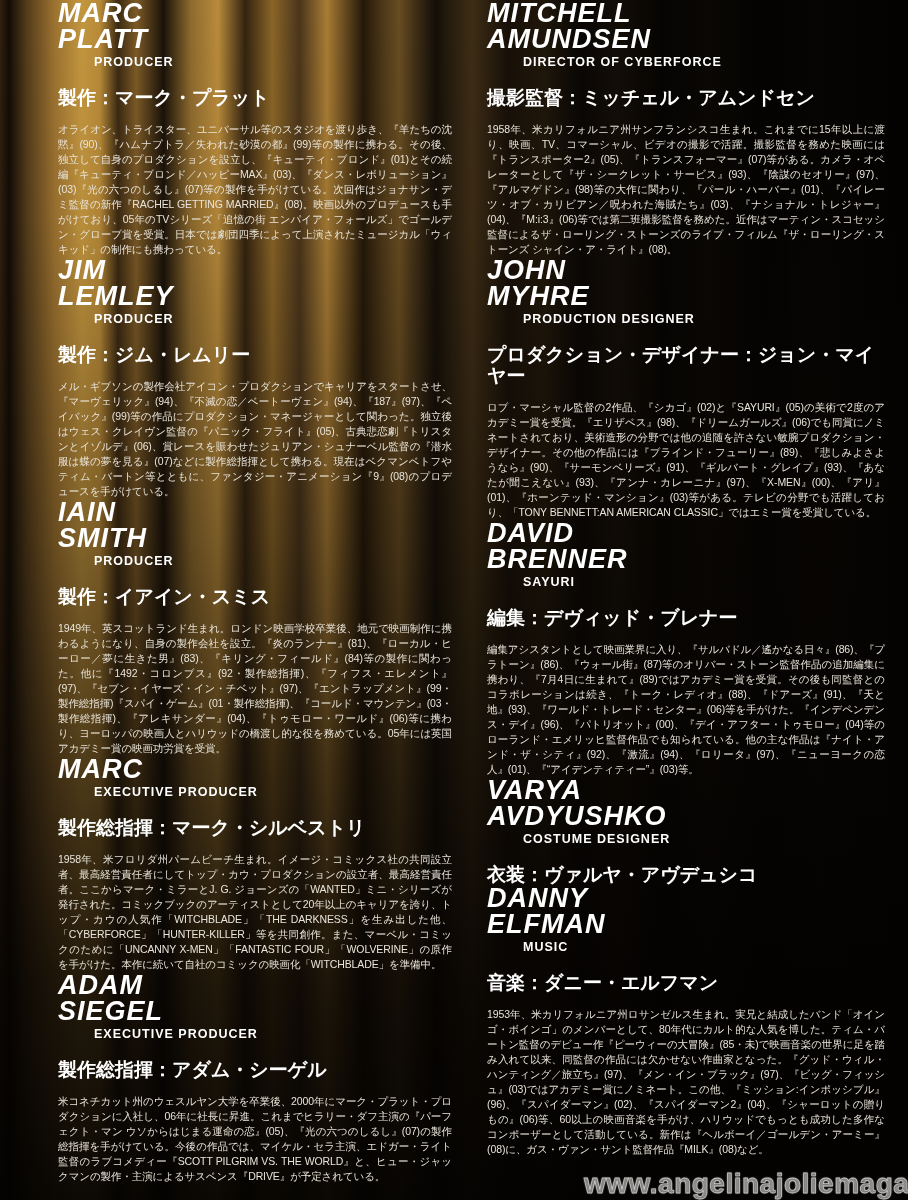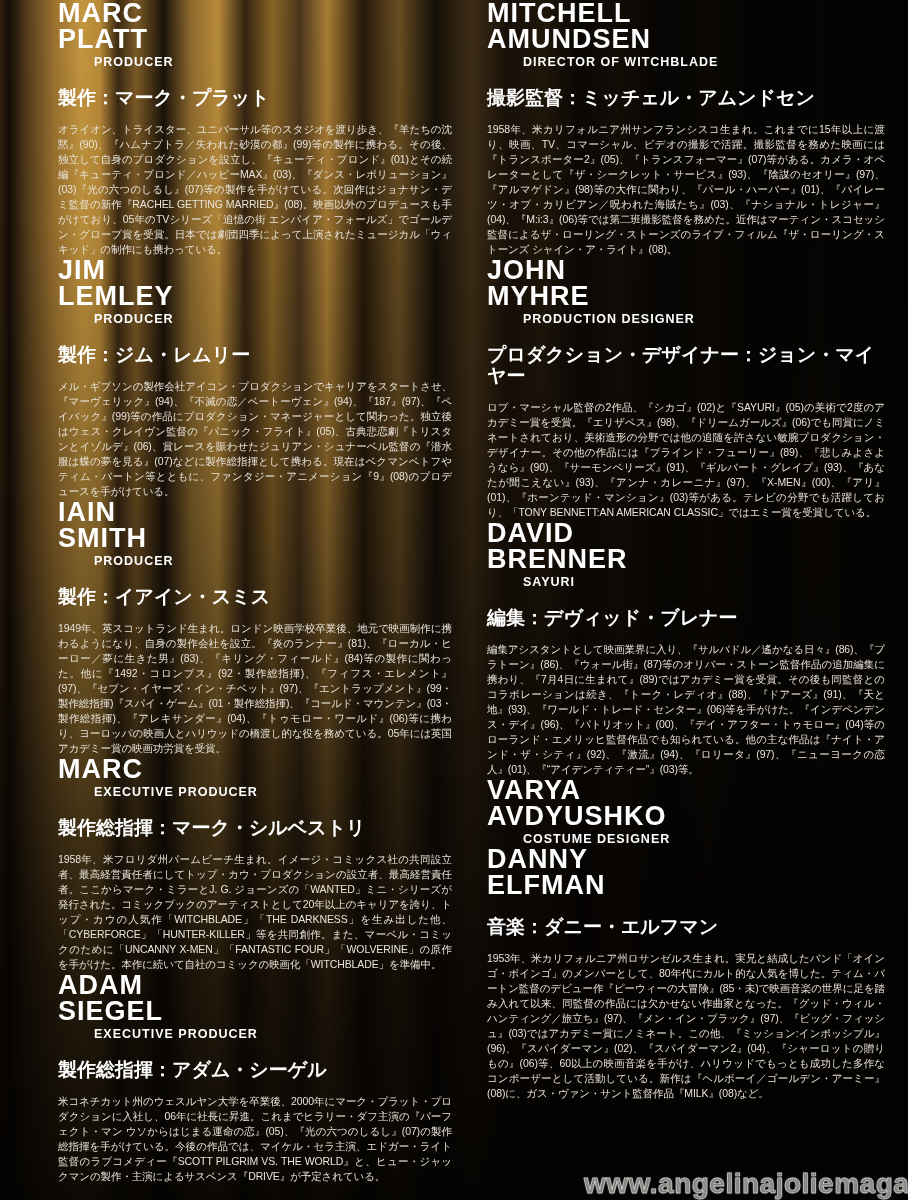"MARC" .credit h2 { font-style: none -> italic }
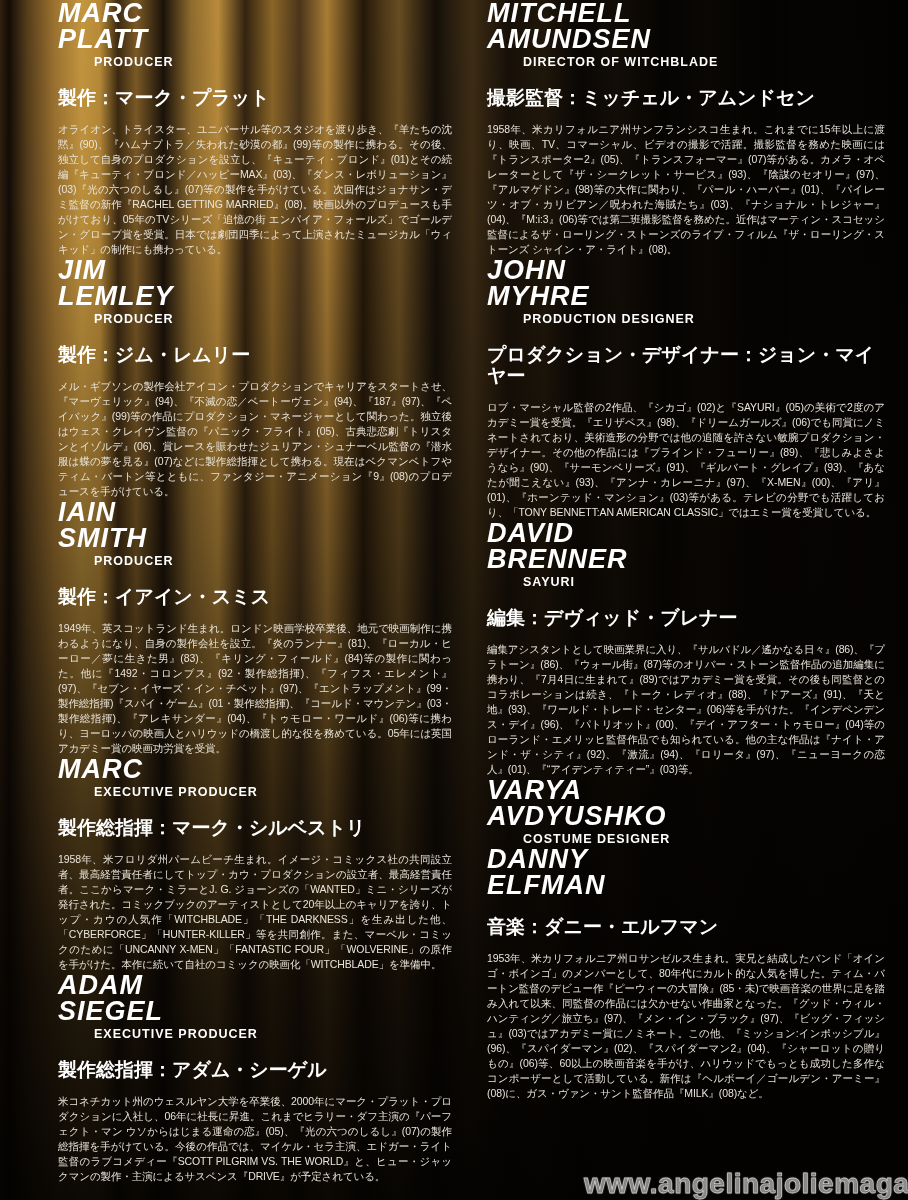"DIRECTOR OF WITCHBLADE" div.role-en { text: WITCHBLADE -> CYBERFORCE }
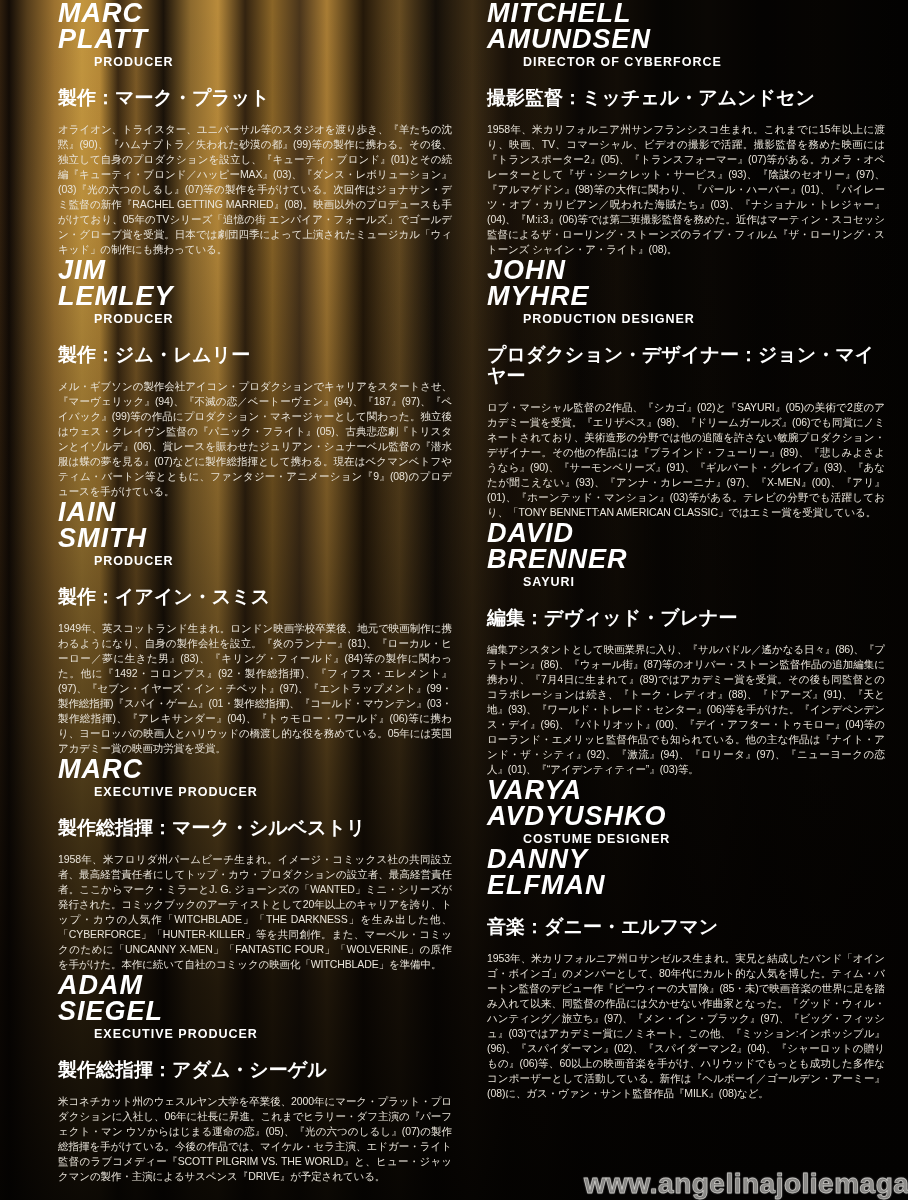"衣装：ヴァルヤ・アヴデュシコ" div.role-jp { html: none -> <div>衣装：ヴァルヤ・アヴデュシコ</div> }
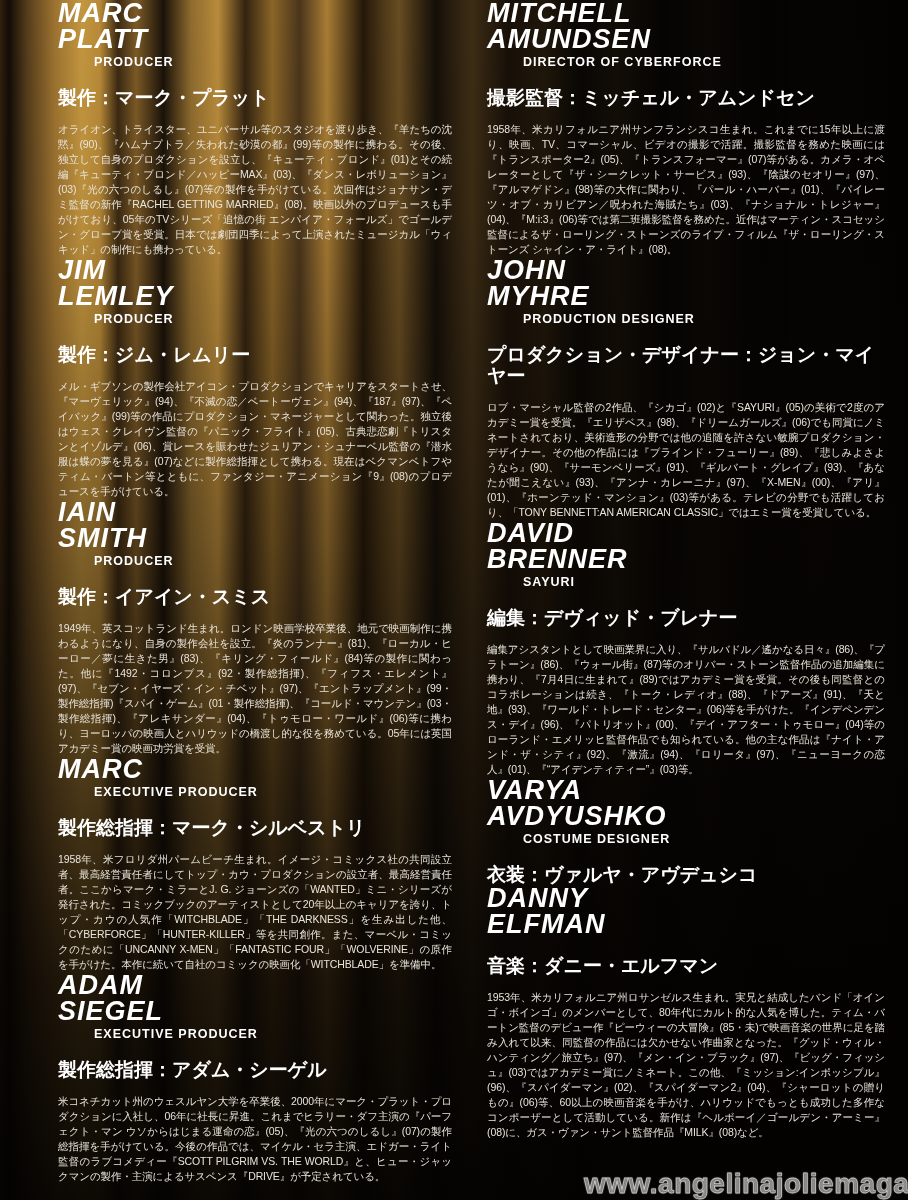"MUSIC" div.role-en { html: none -> <div>MUSIC</div> }
